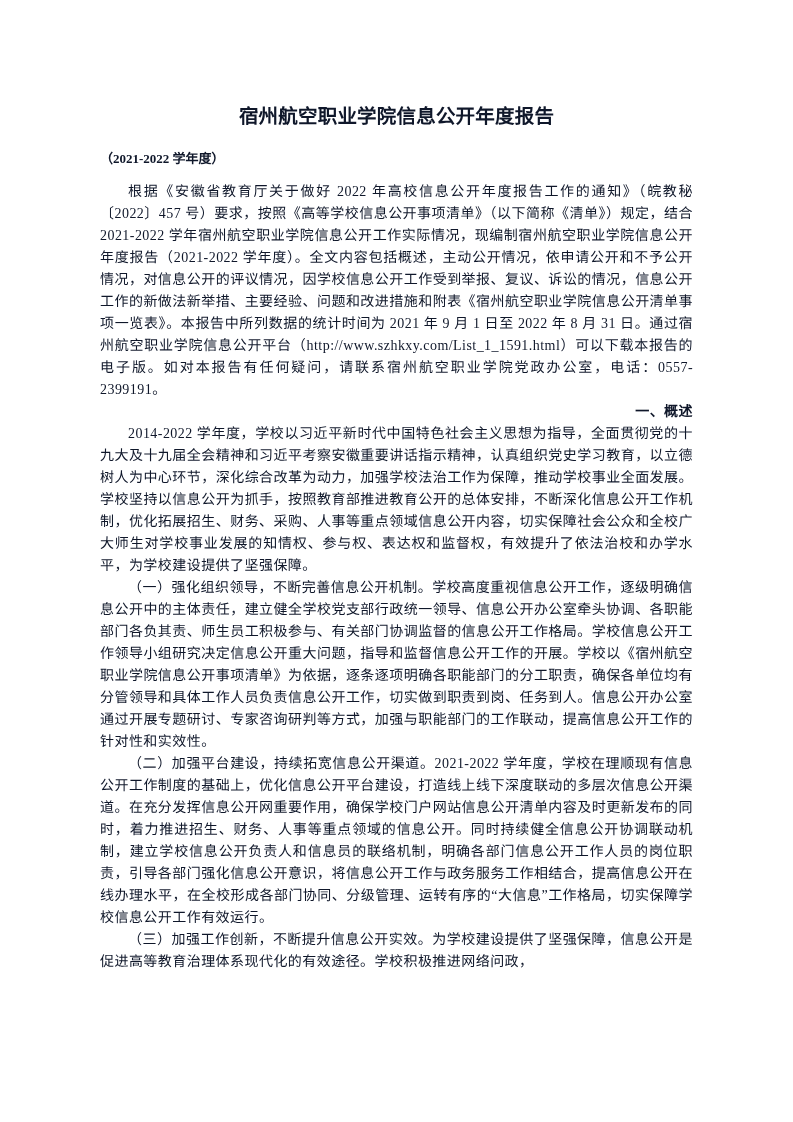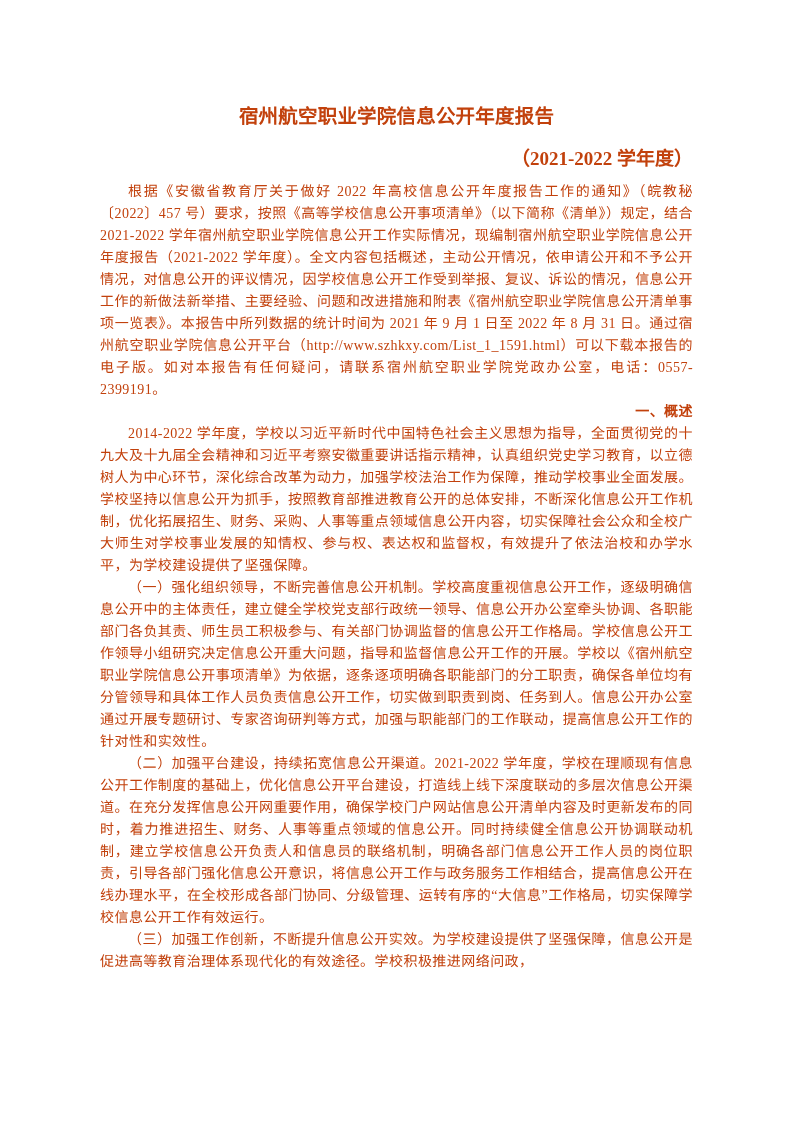"宿州航空职业学院信息公开年度报告" .page { color: #c2410c -> #0f172a }
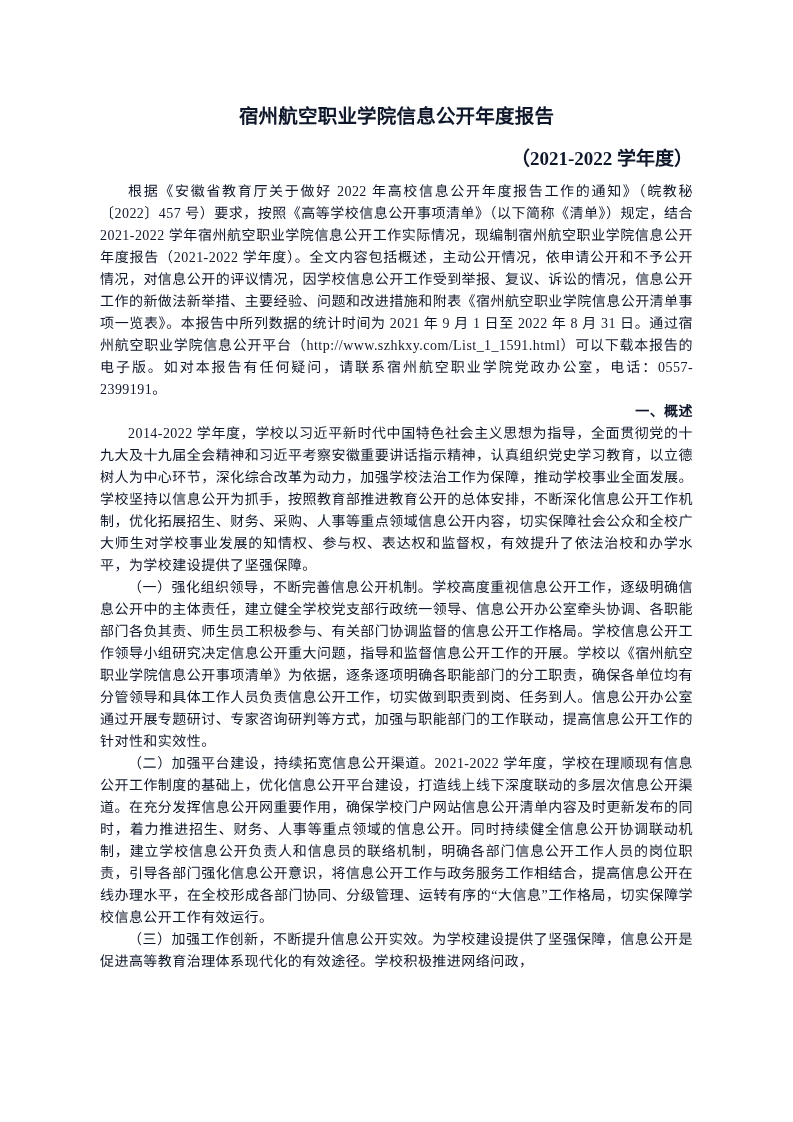"（2021-2022 学年度）" .doc-subtitle { font-size: 19px -> 13px; text-align: right -> left }
